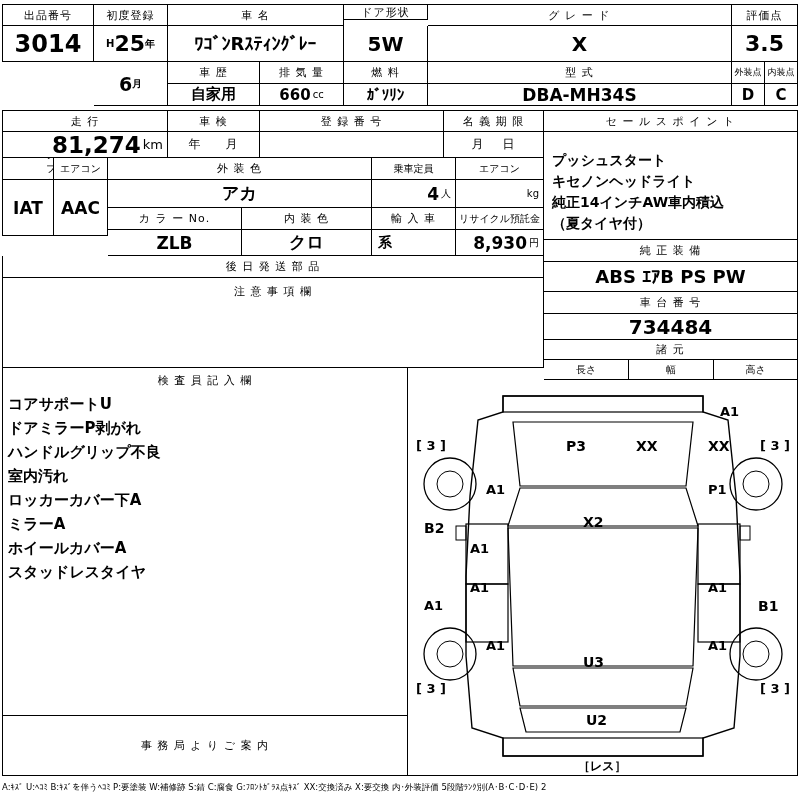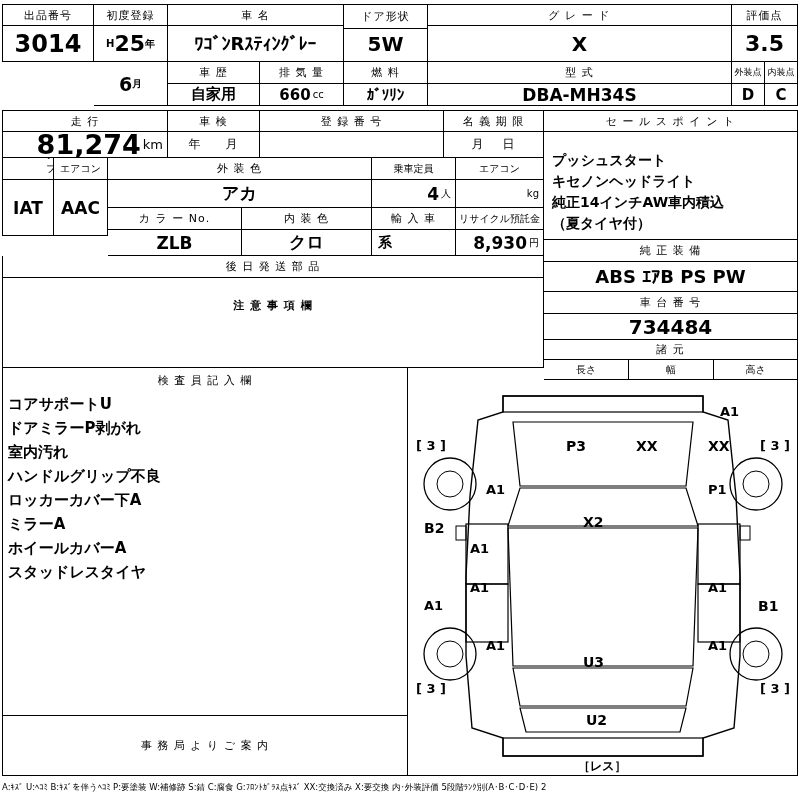"ドア形状" div.bx { height: 25px -> 16px }
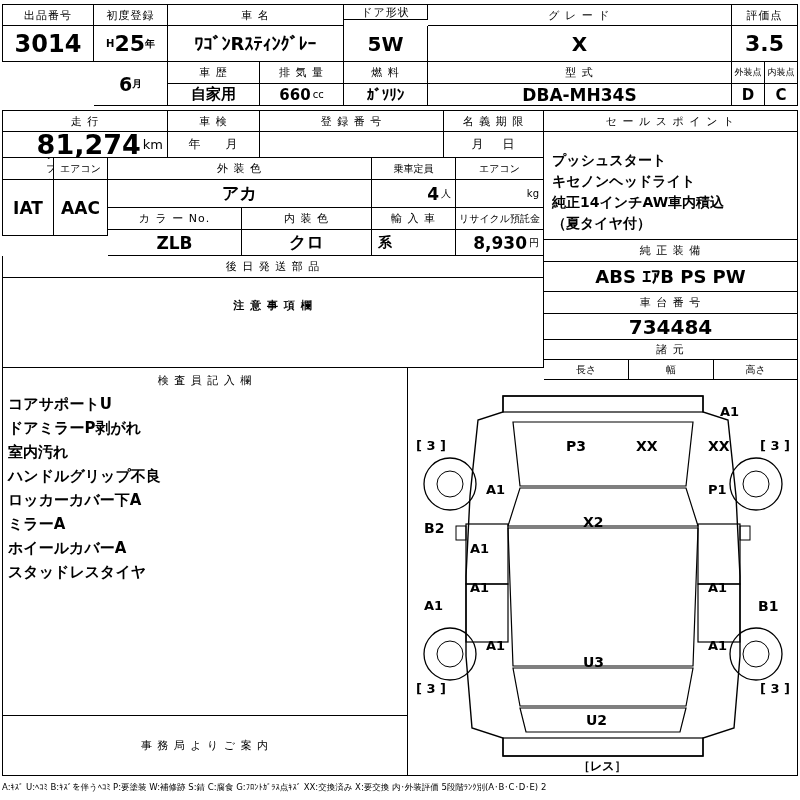"81,274" span.val { font-size: 27px -> 23px }
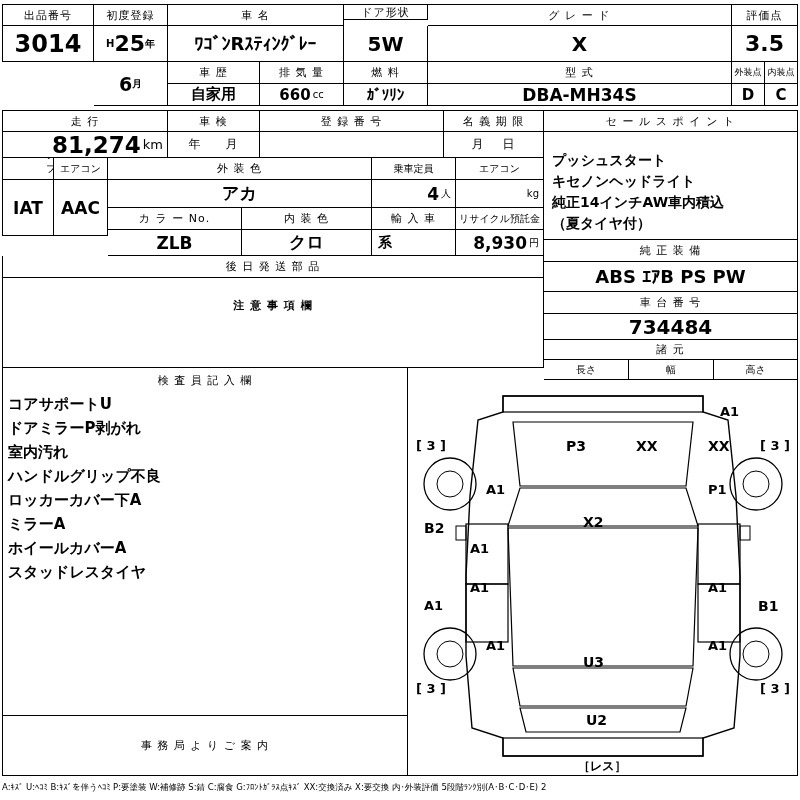"注 意 事 項 欄" span.lbl { font-weight: bold -> none; margin-top: 20px -> 6px }
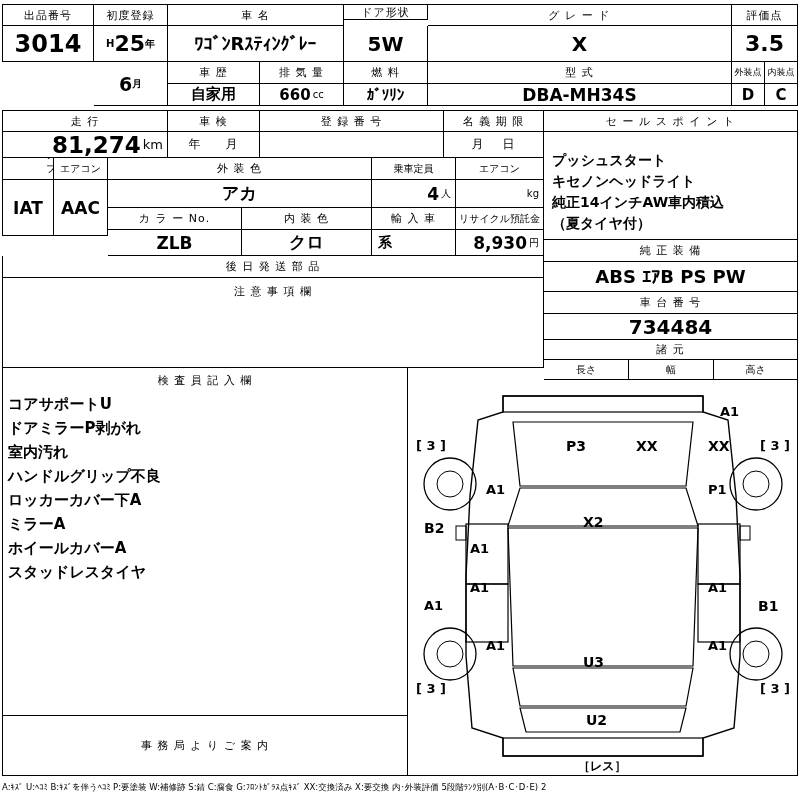"室内汚れ" div { order: before "ハンドルグリップ不良" -> after "ハンドルグリップ不良" }
